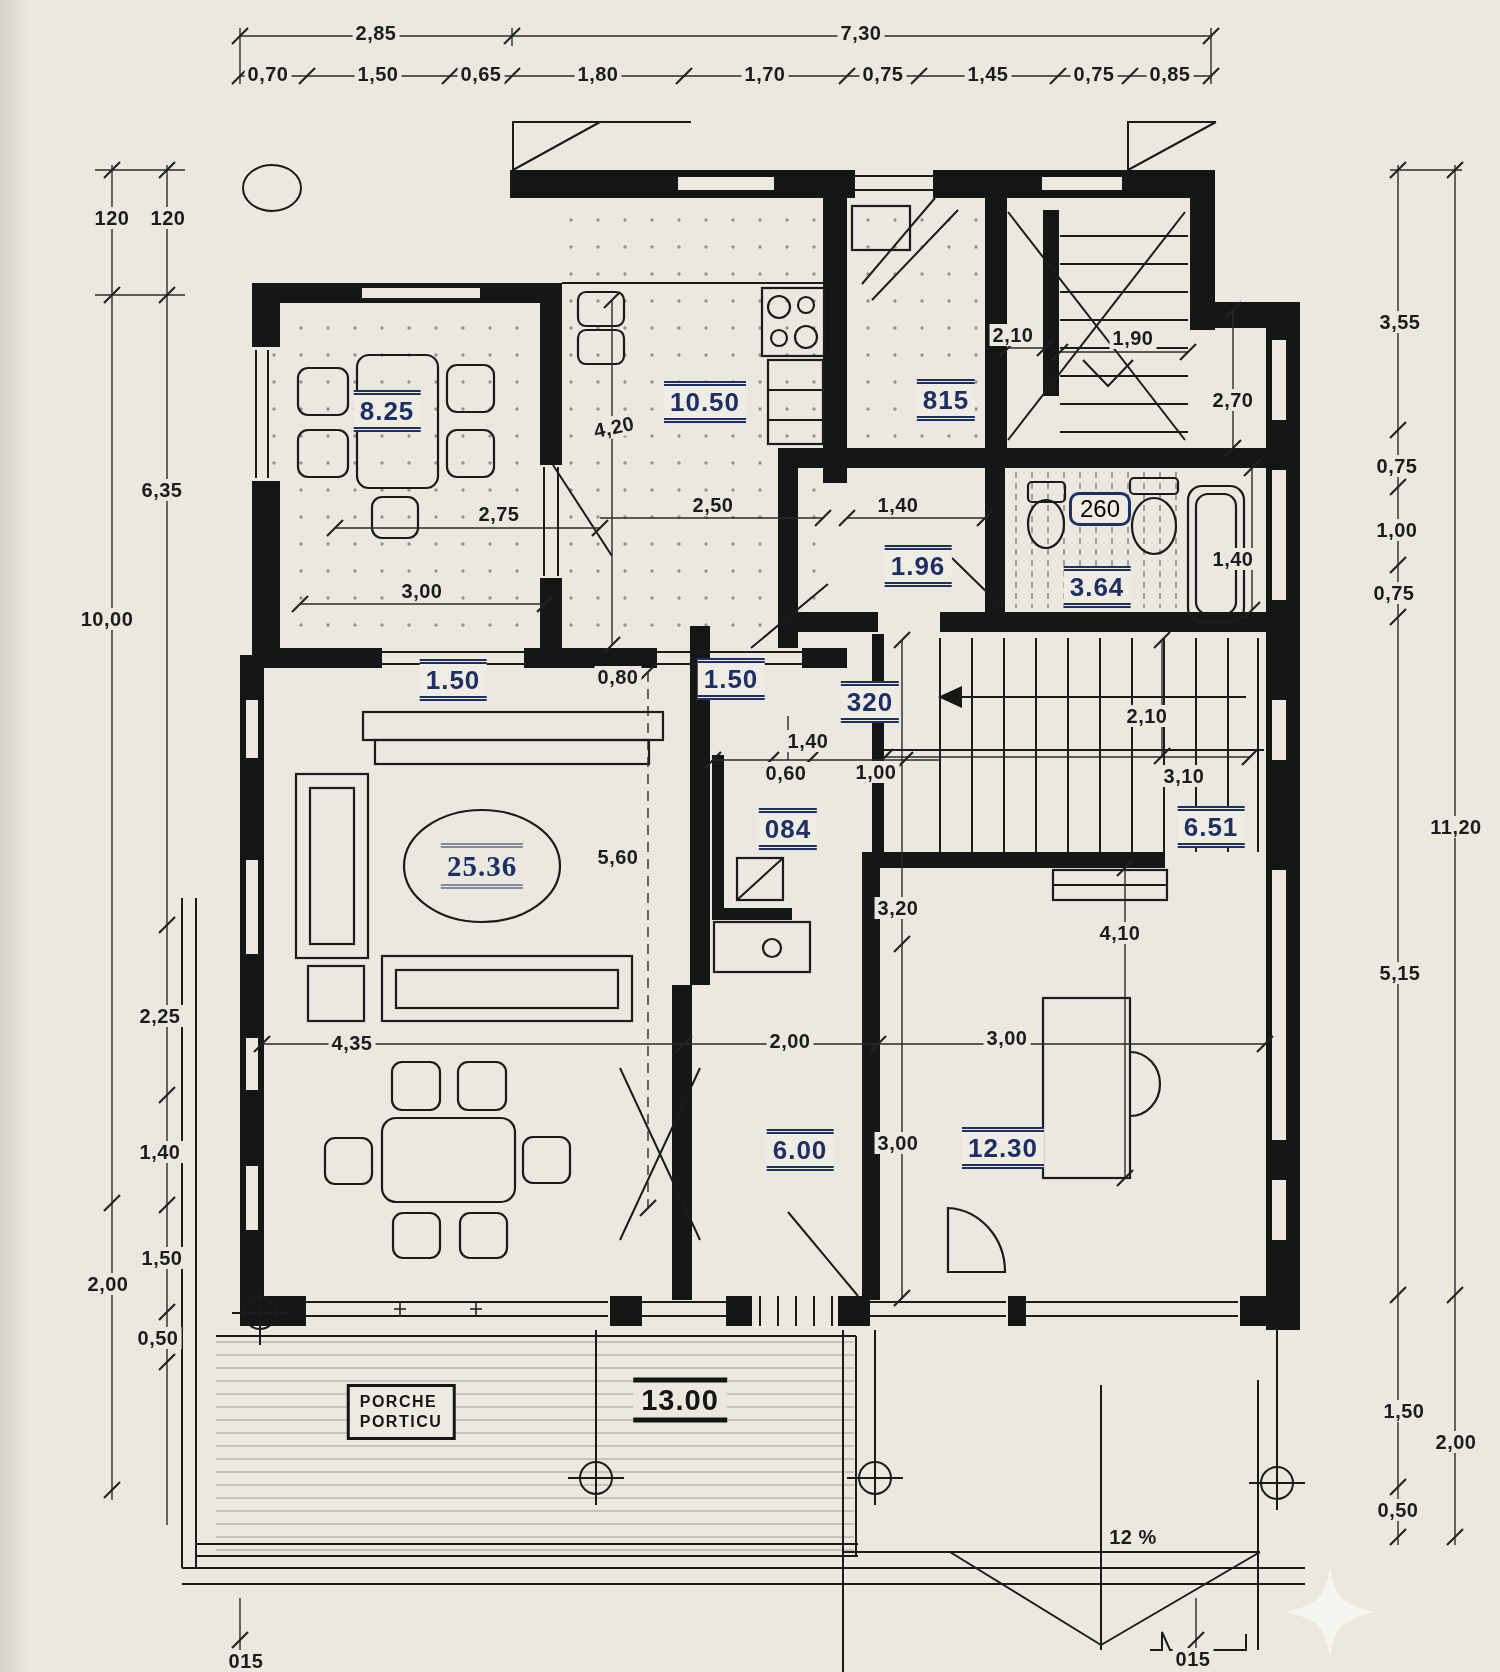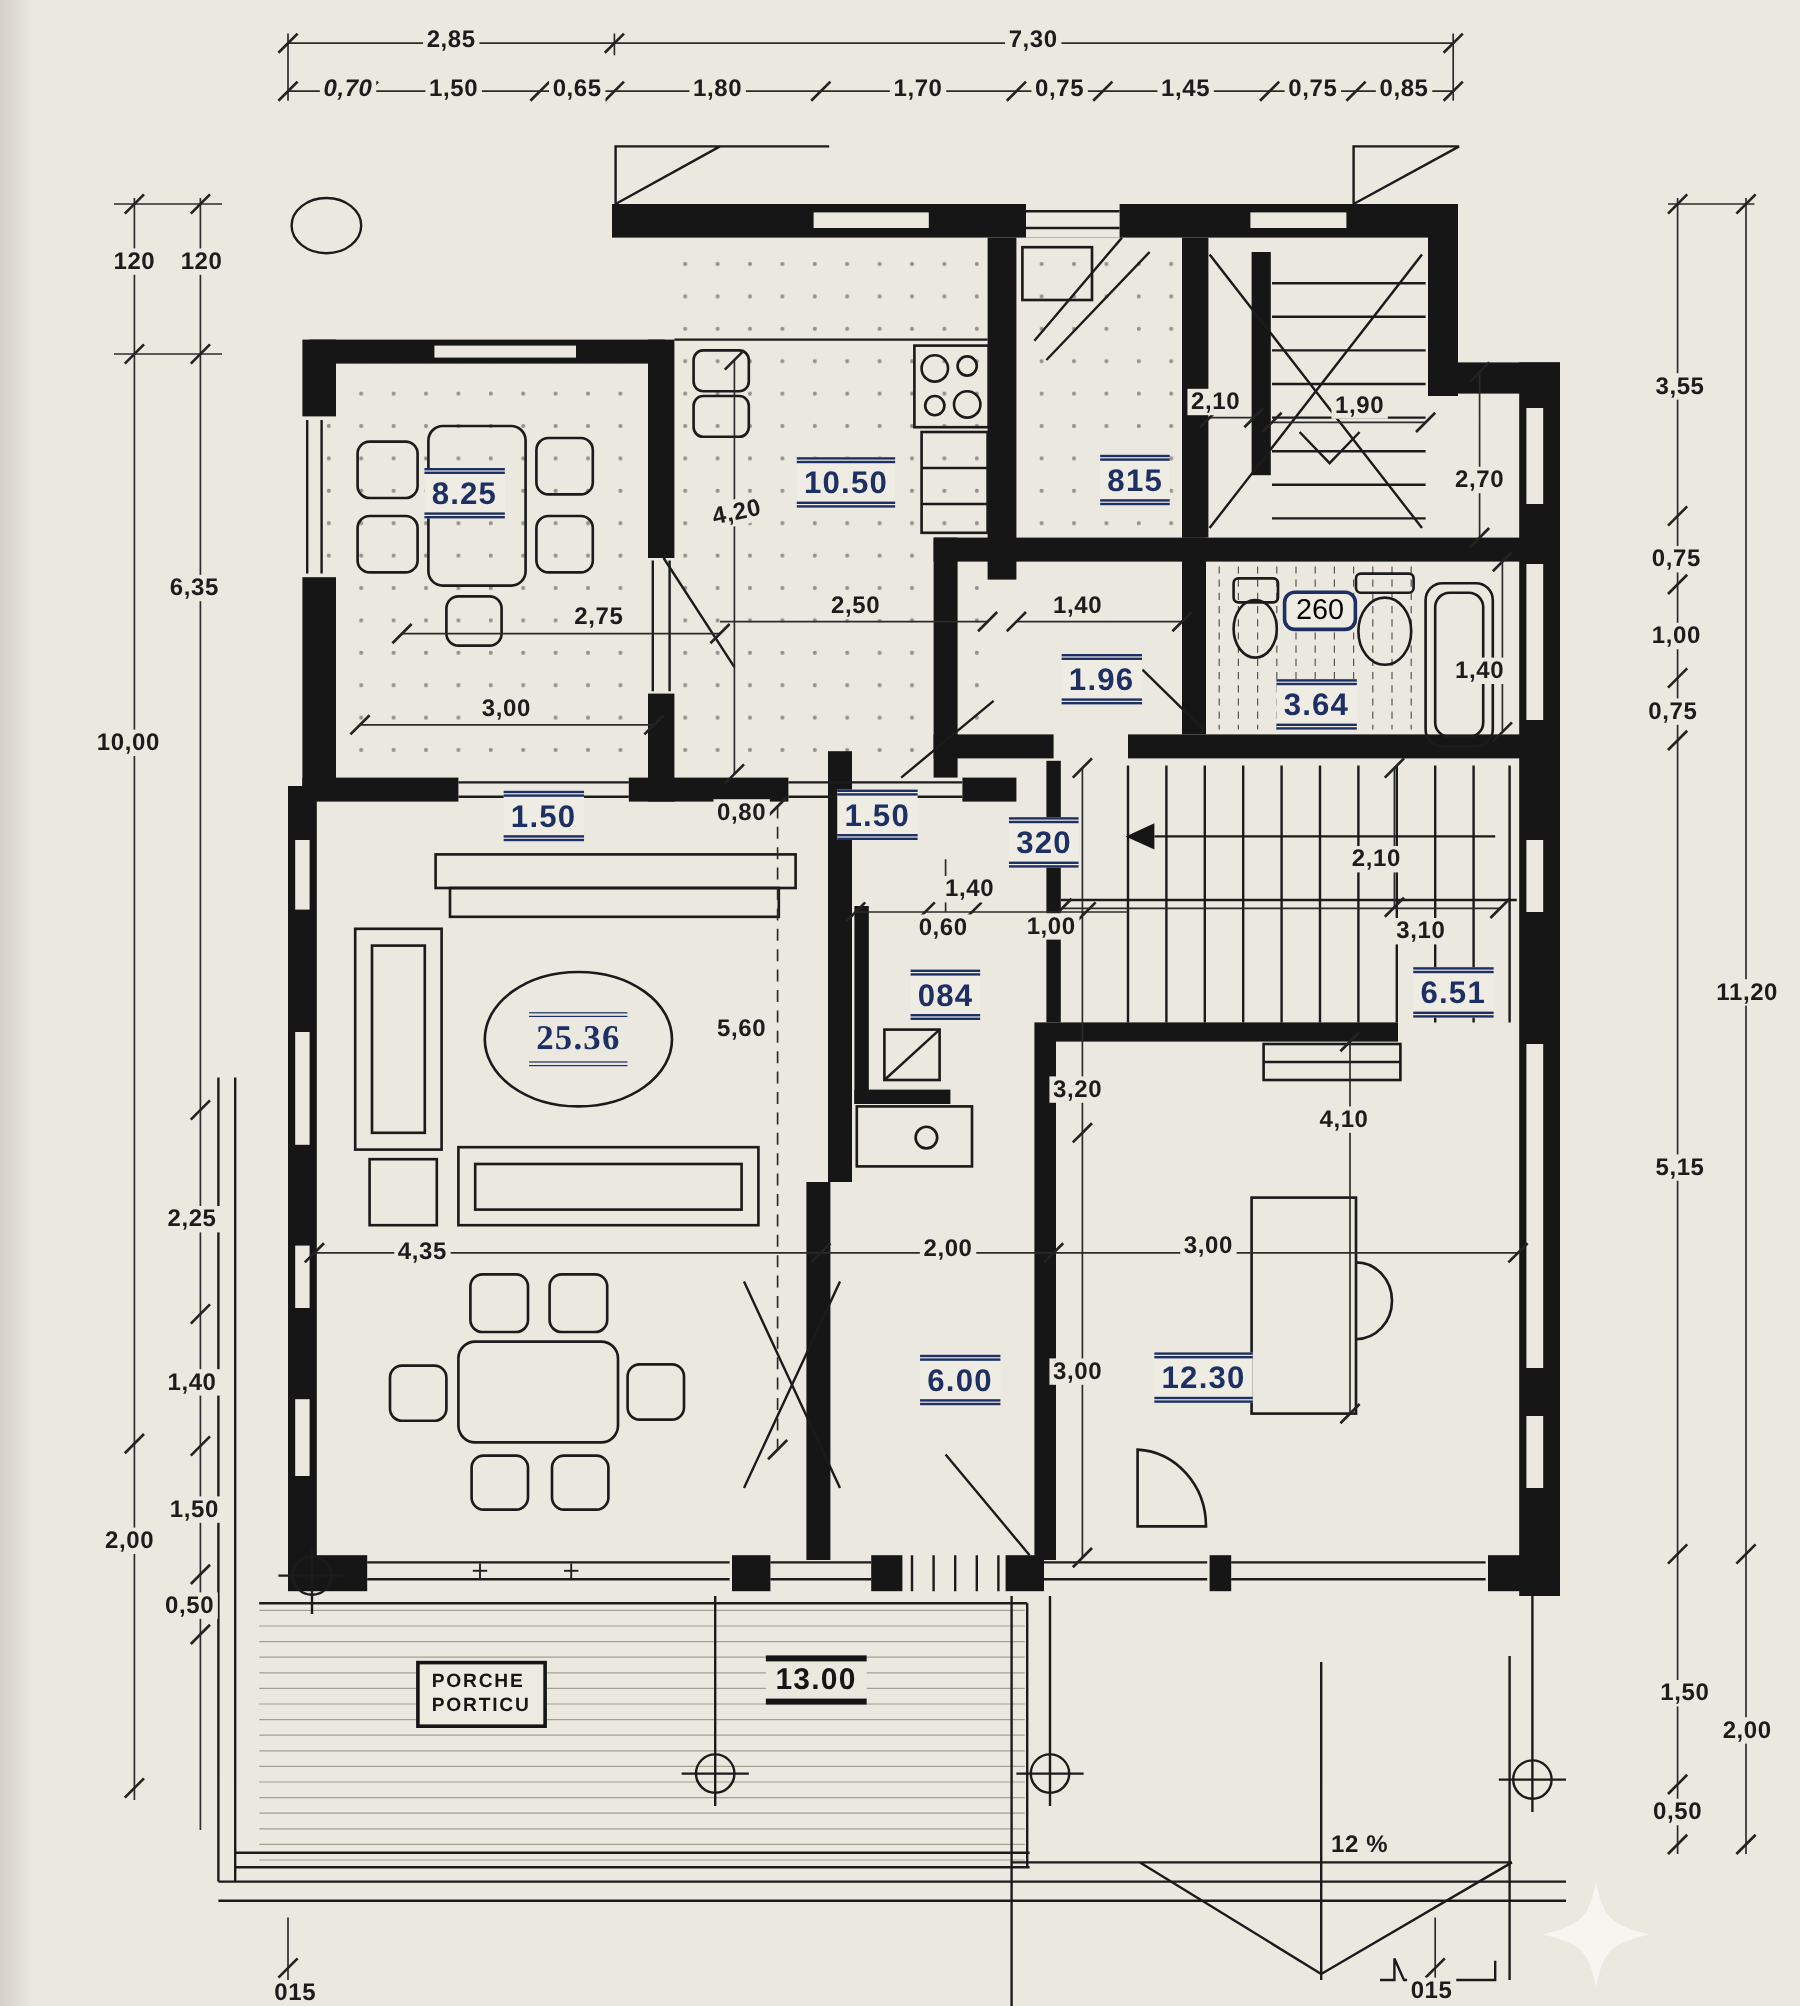"0,70" span.lbl { font-style: italic -> none; left: 290px -> 268px }
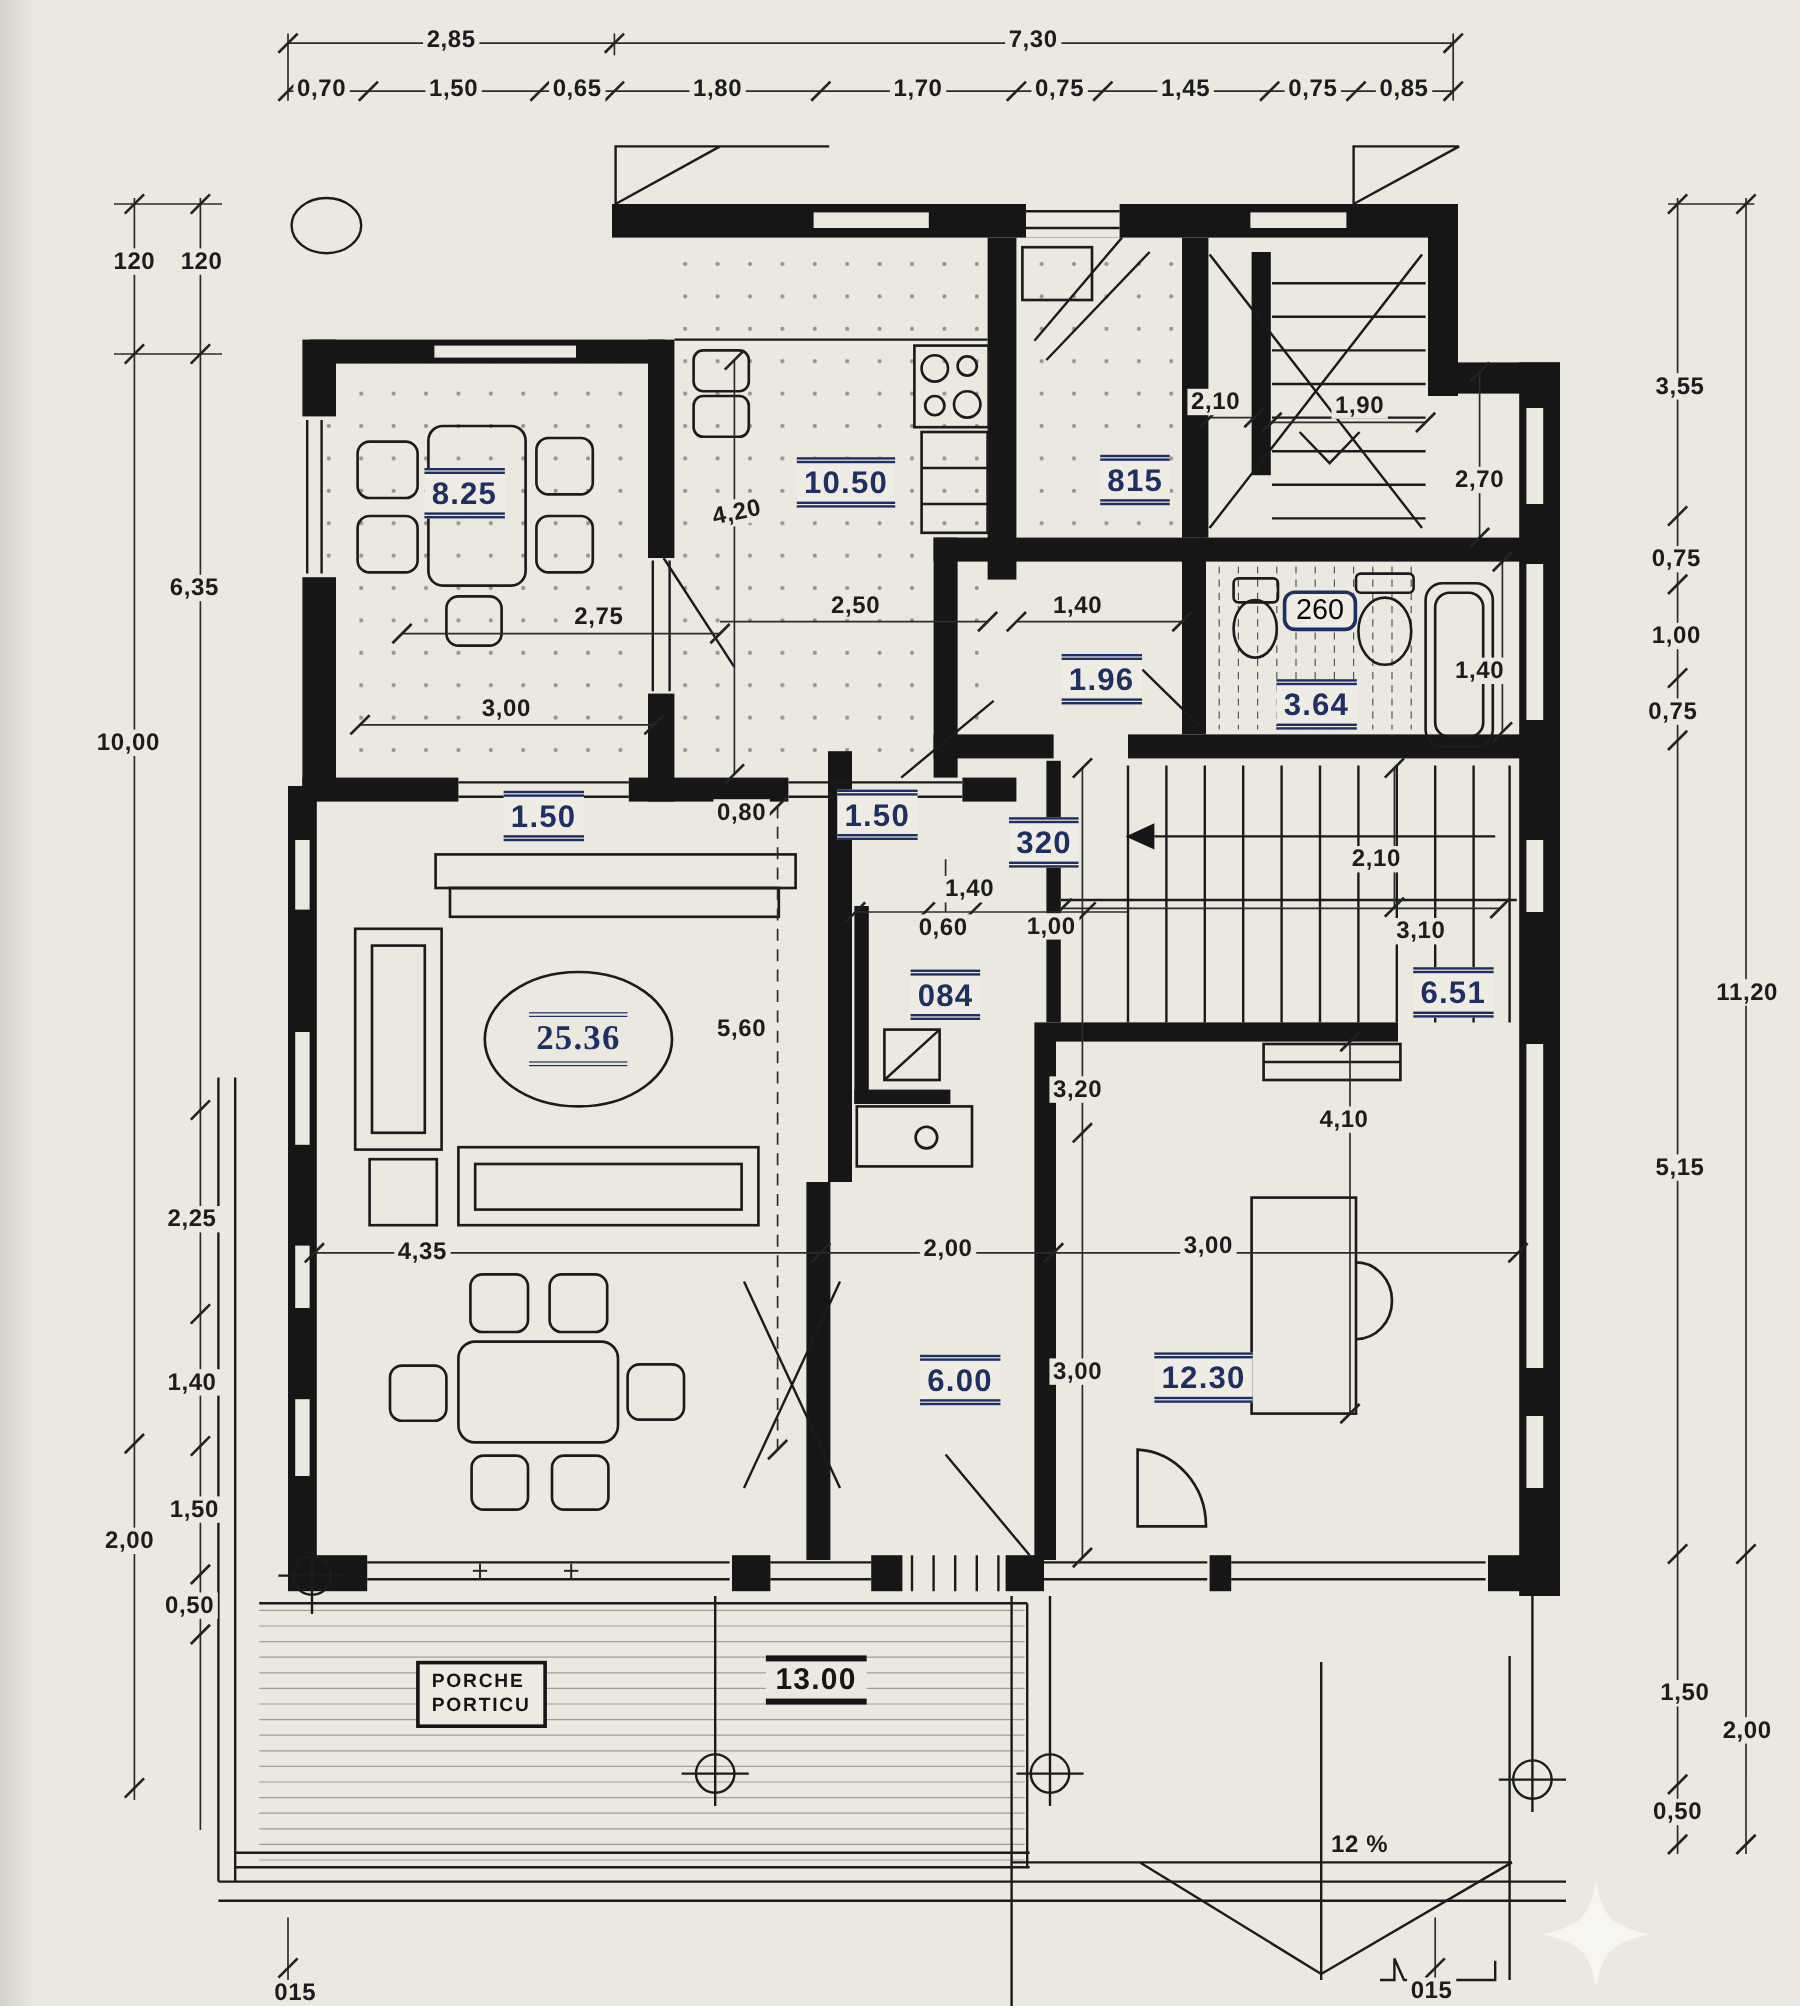"13.00" .big-black { font-size: 25px -> 29px }
